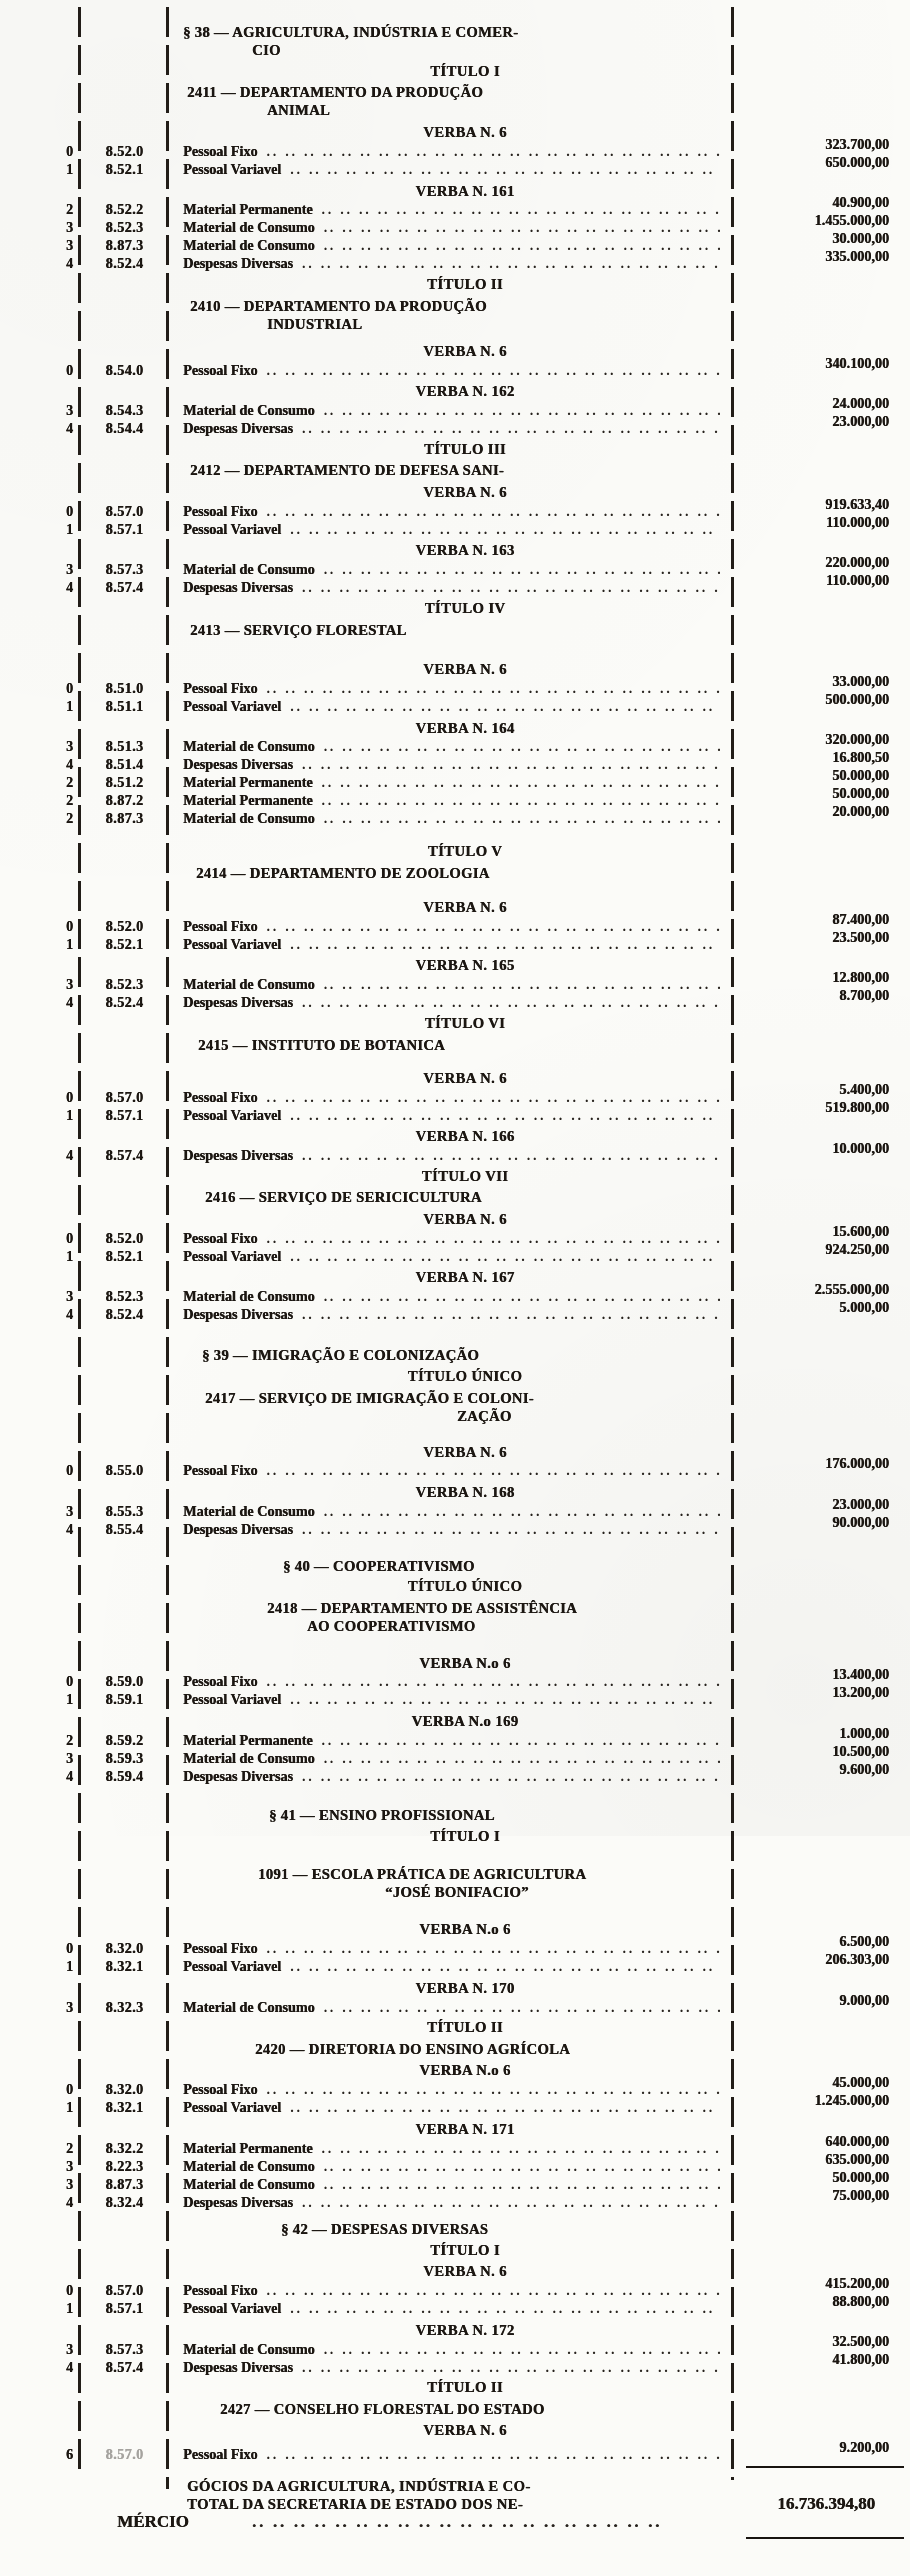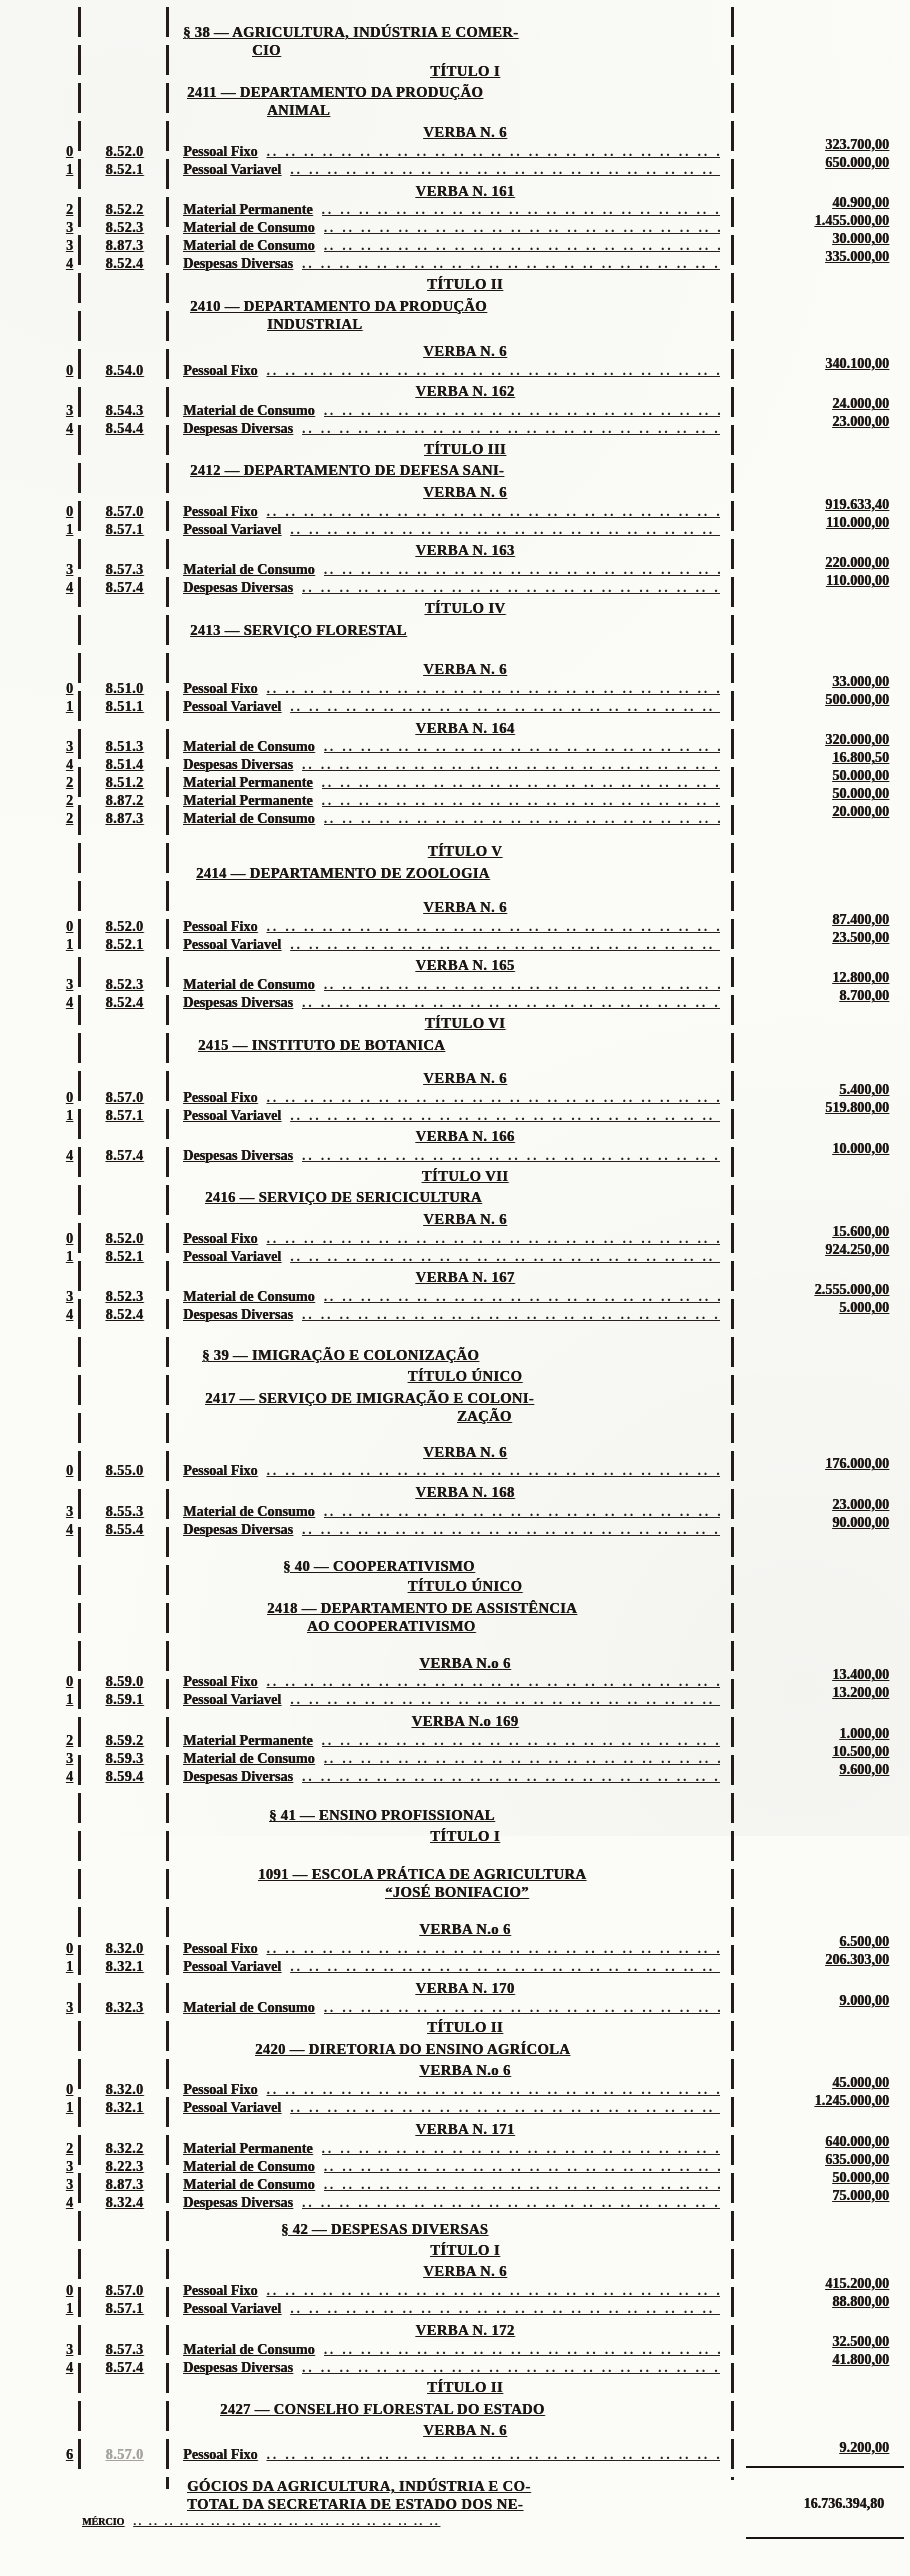"§ 38 — AGRICULTURA, INDÚSTRIA" .page { text-decoration: underline -> none }
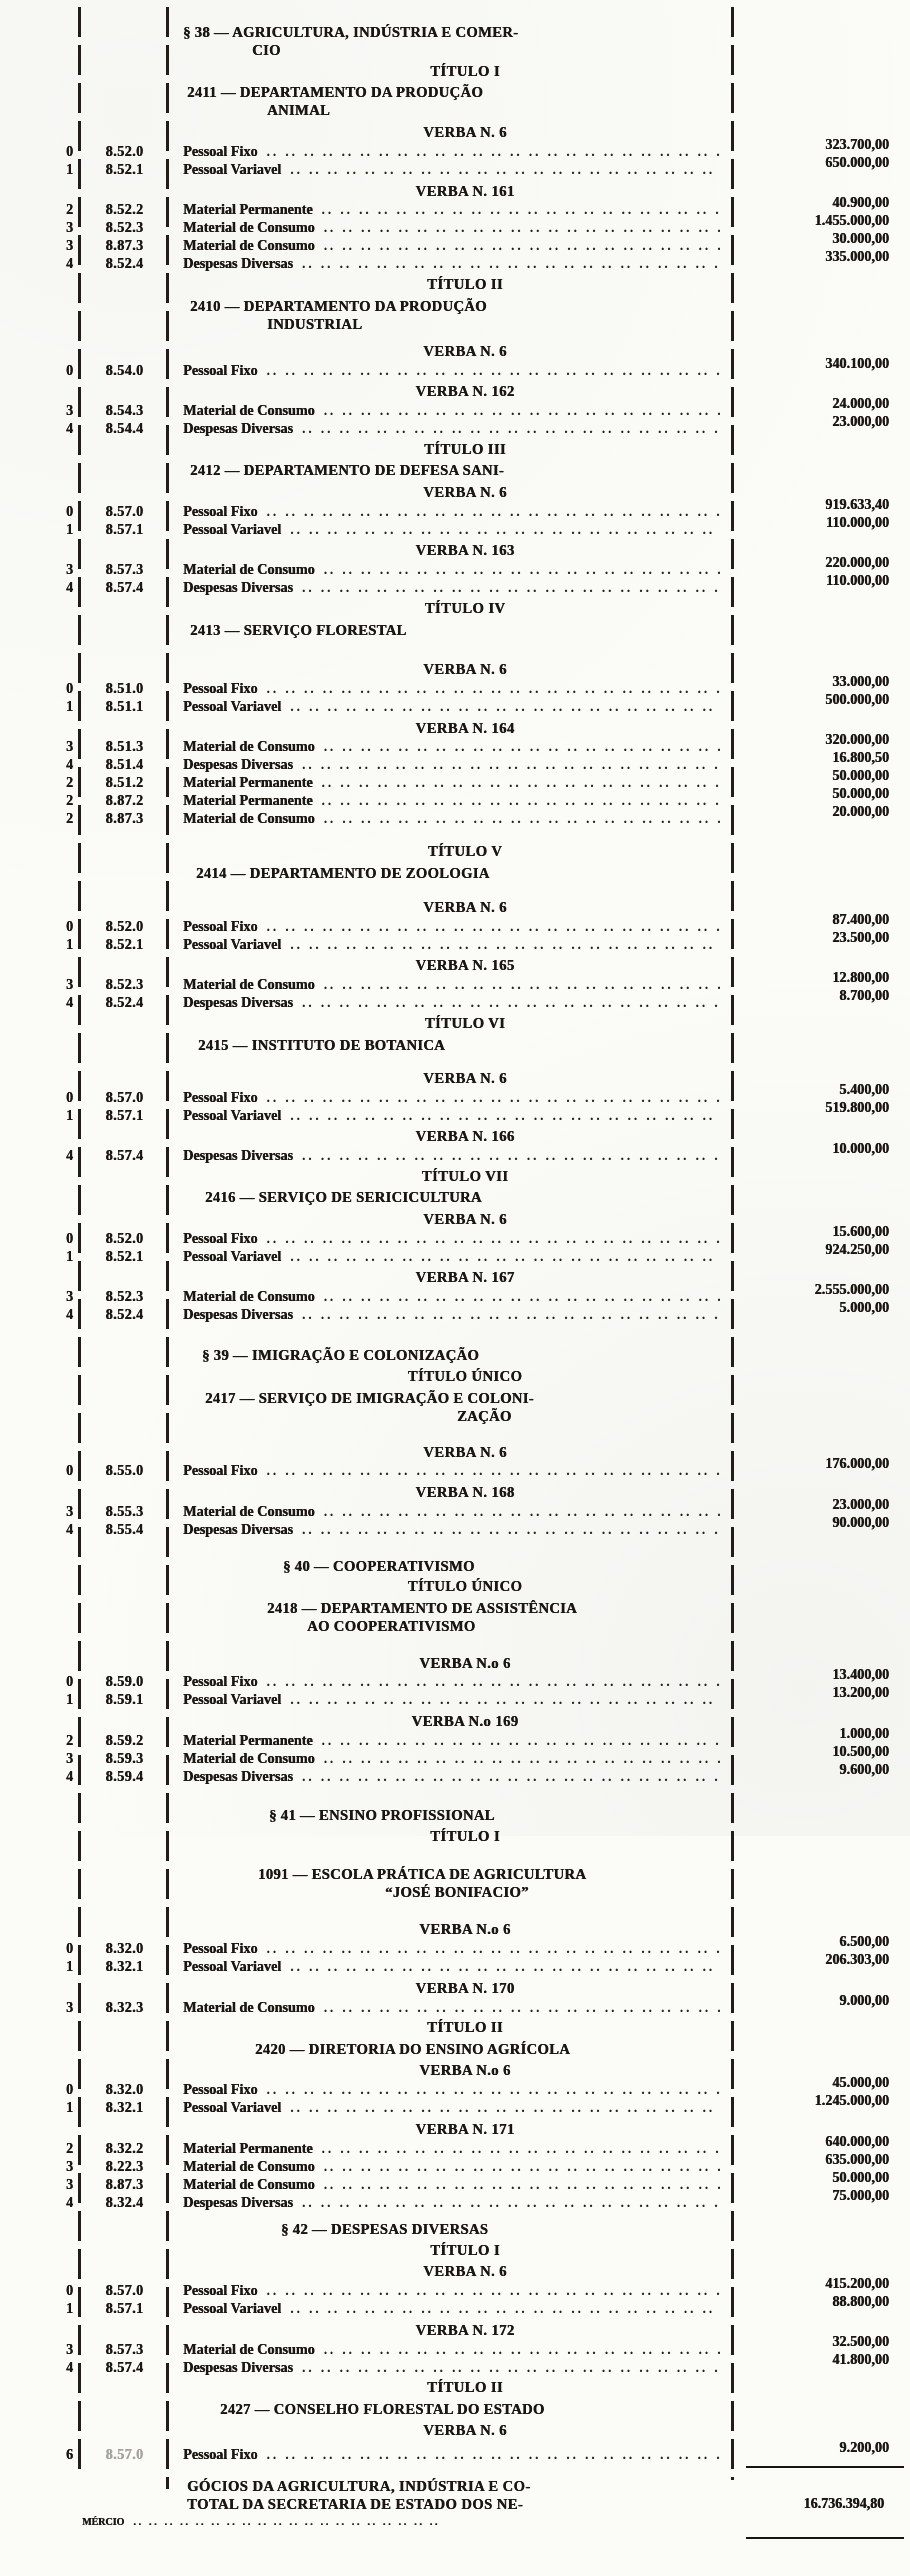"16.736.394,80" .b-total .tvalue { font-size: 14px -> 17px; right: 27px -> 36px }
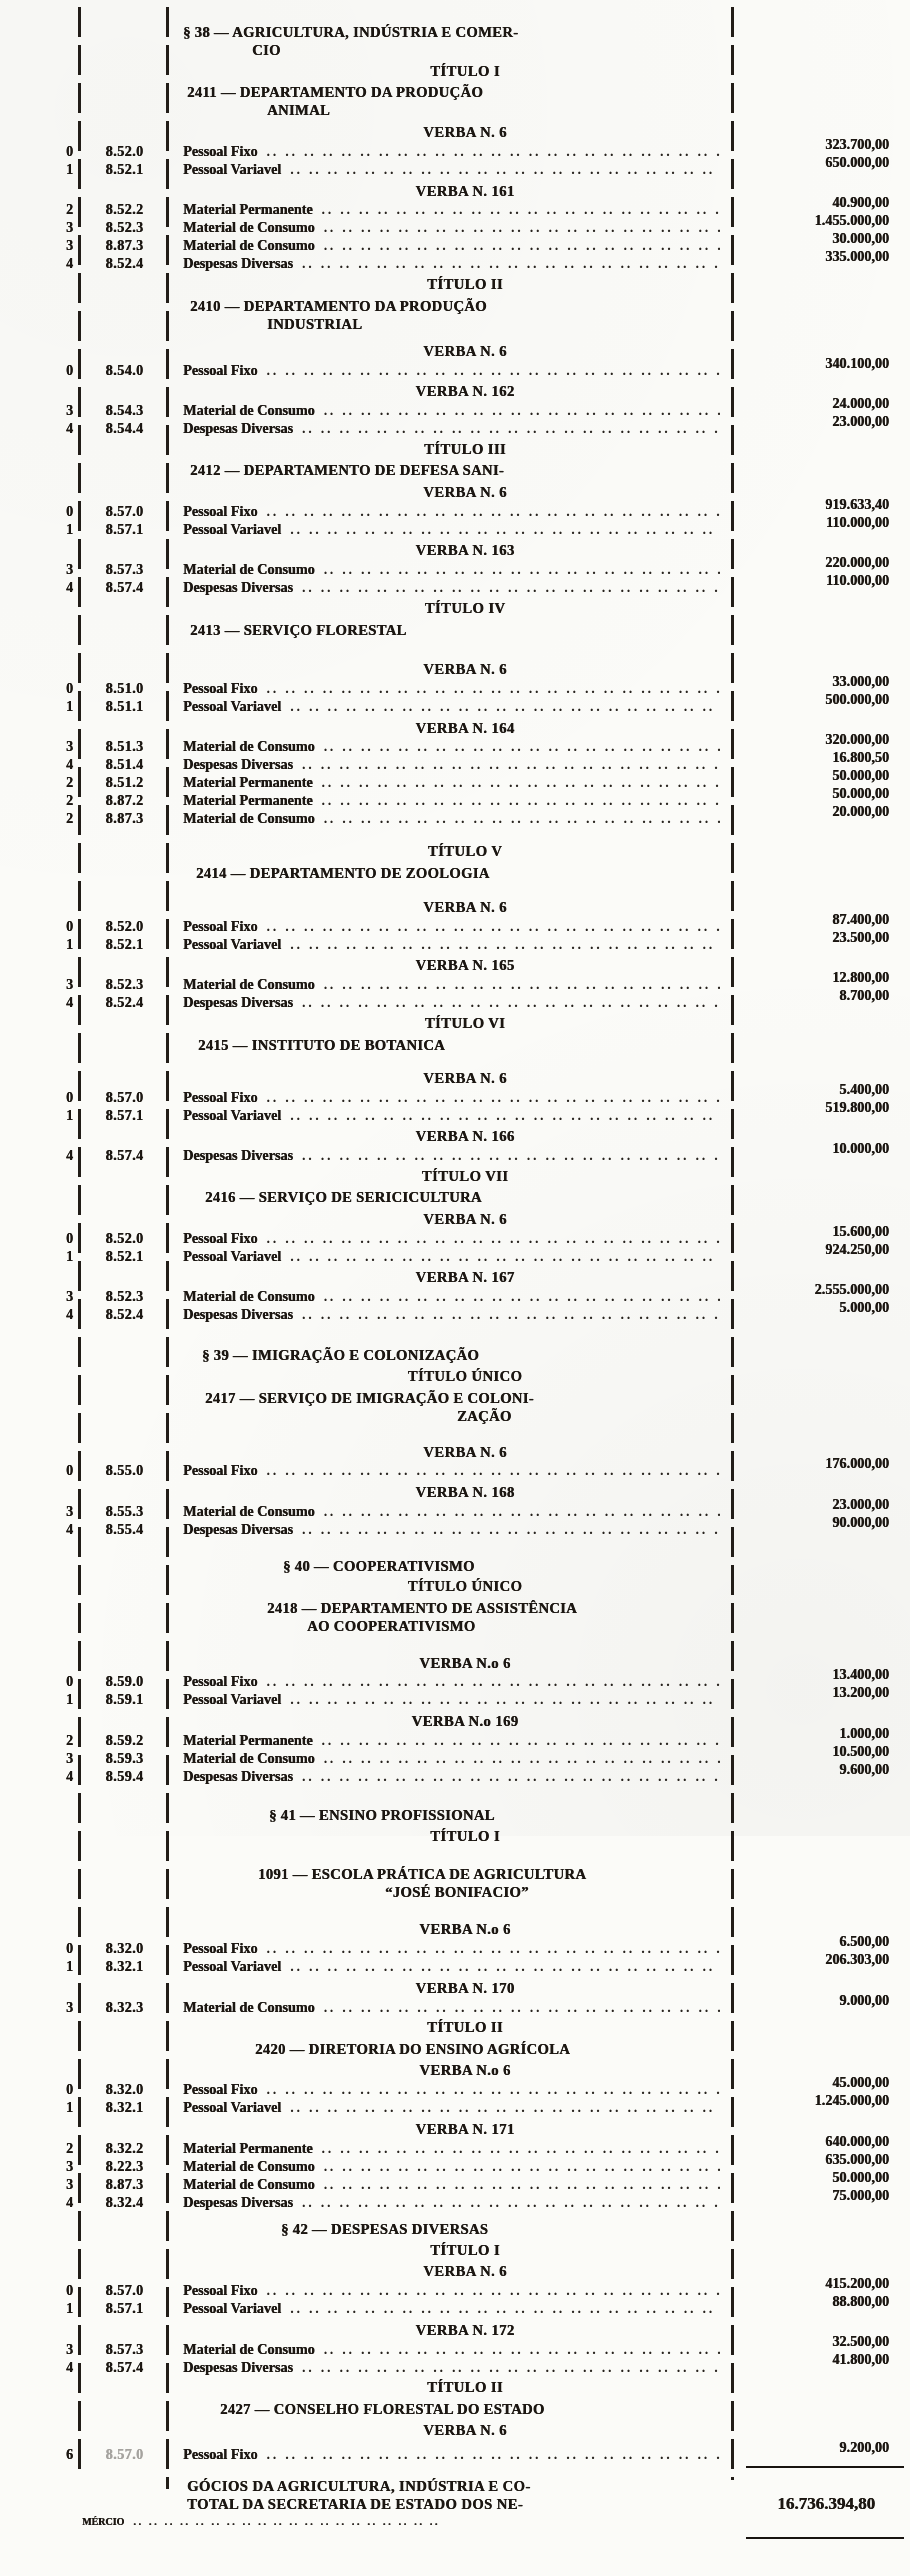"MÉRCIO" .b-total .tlast { font-size: 10px -> 17px; margin-left: 82px -> 117px; text-align: none -> right }
